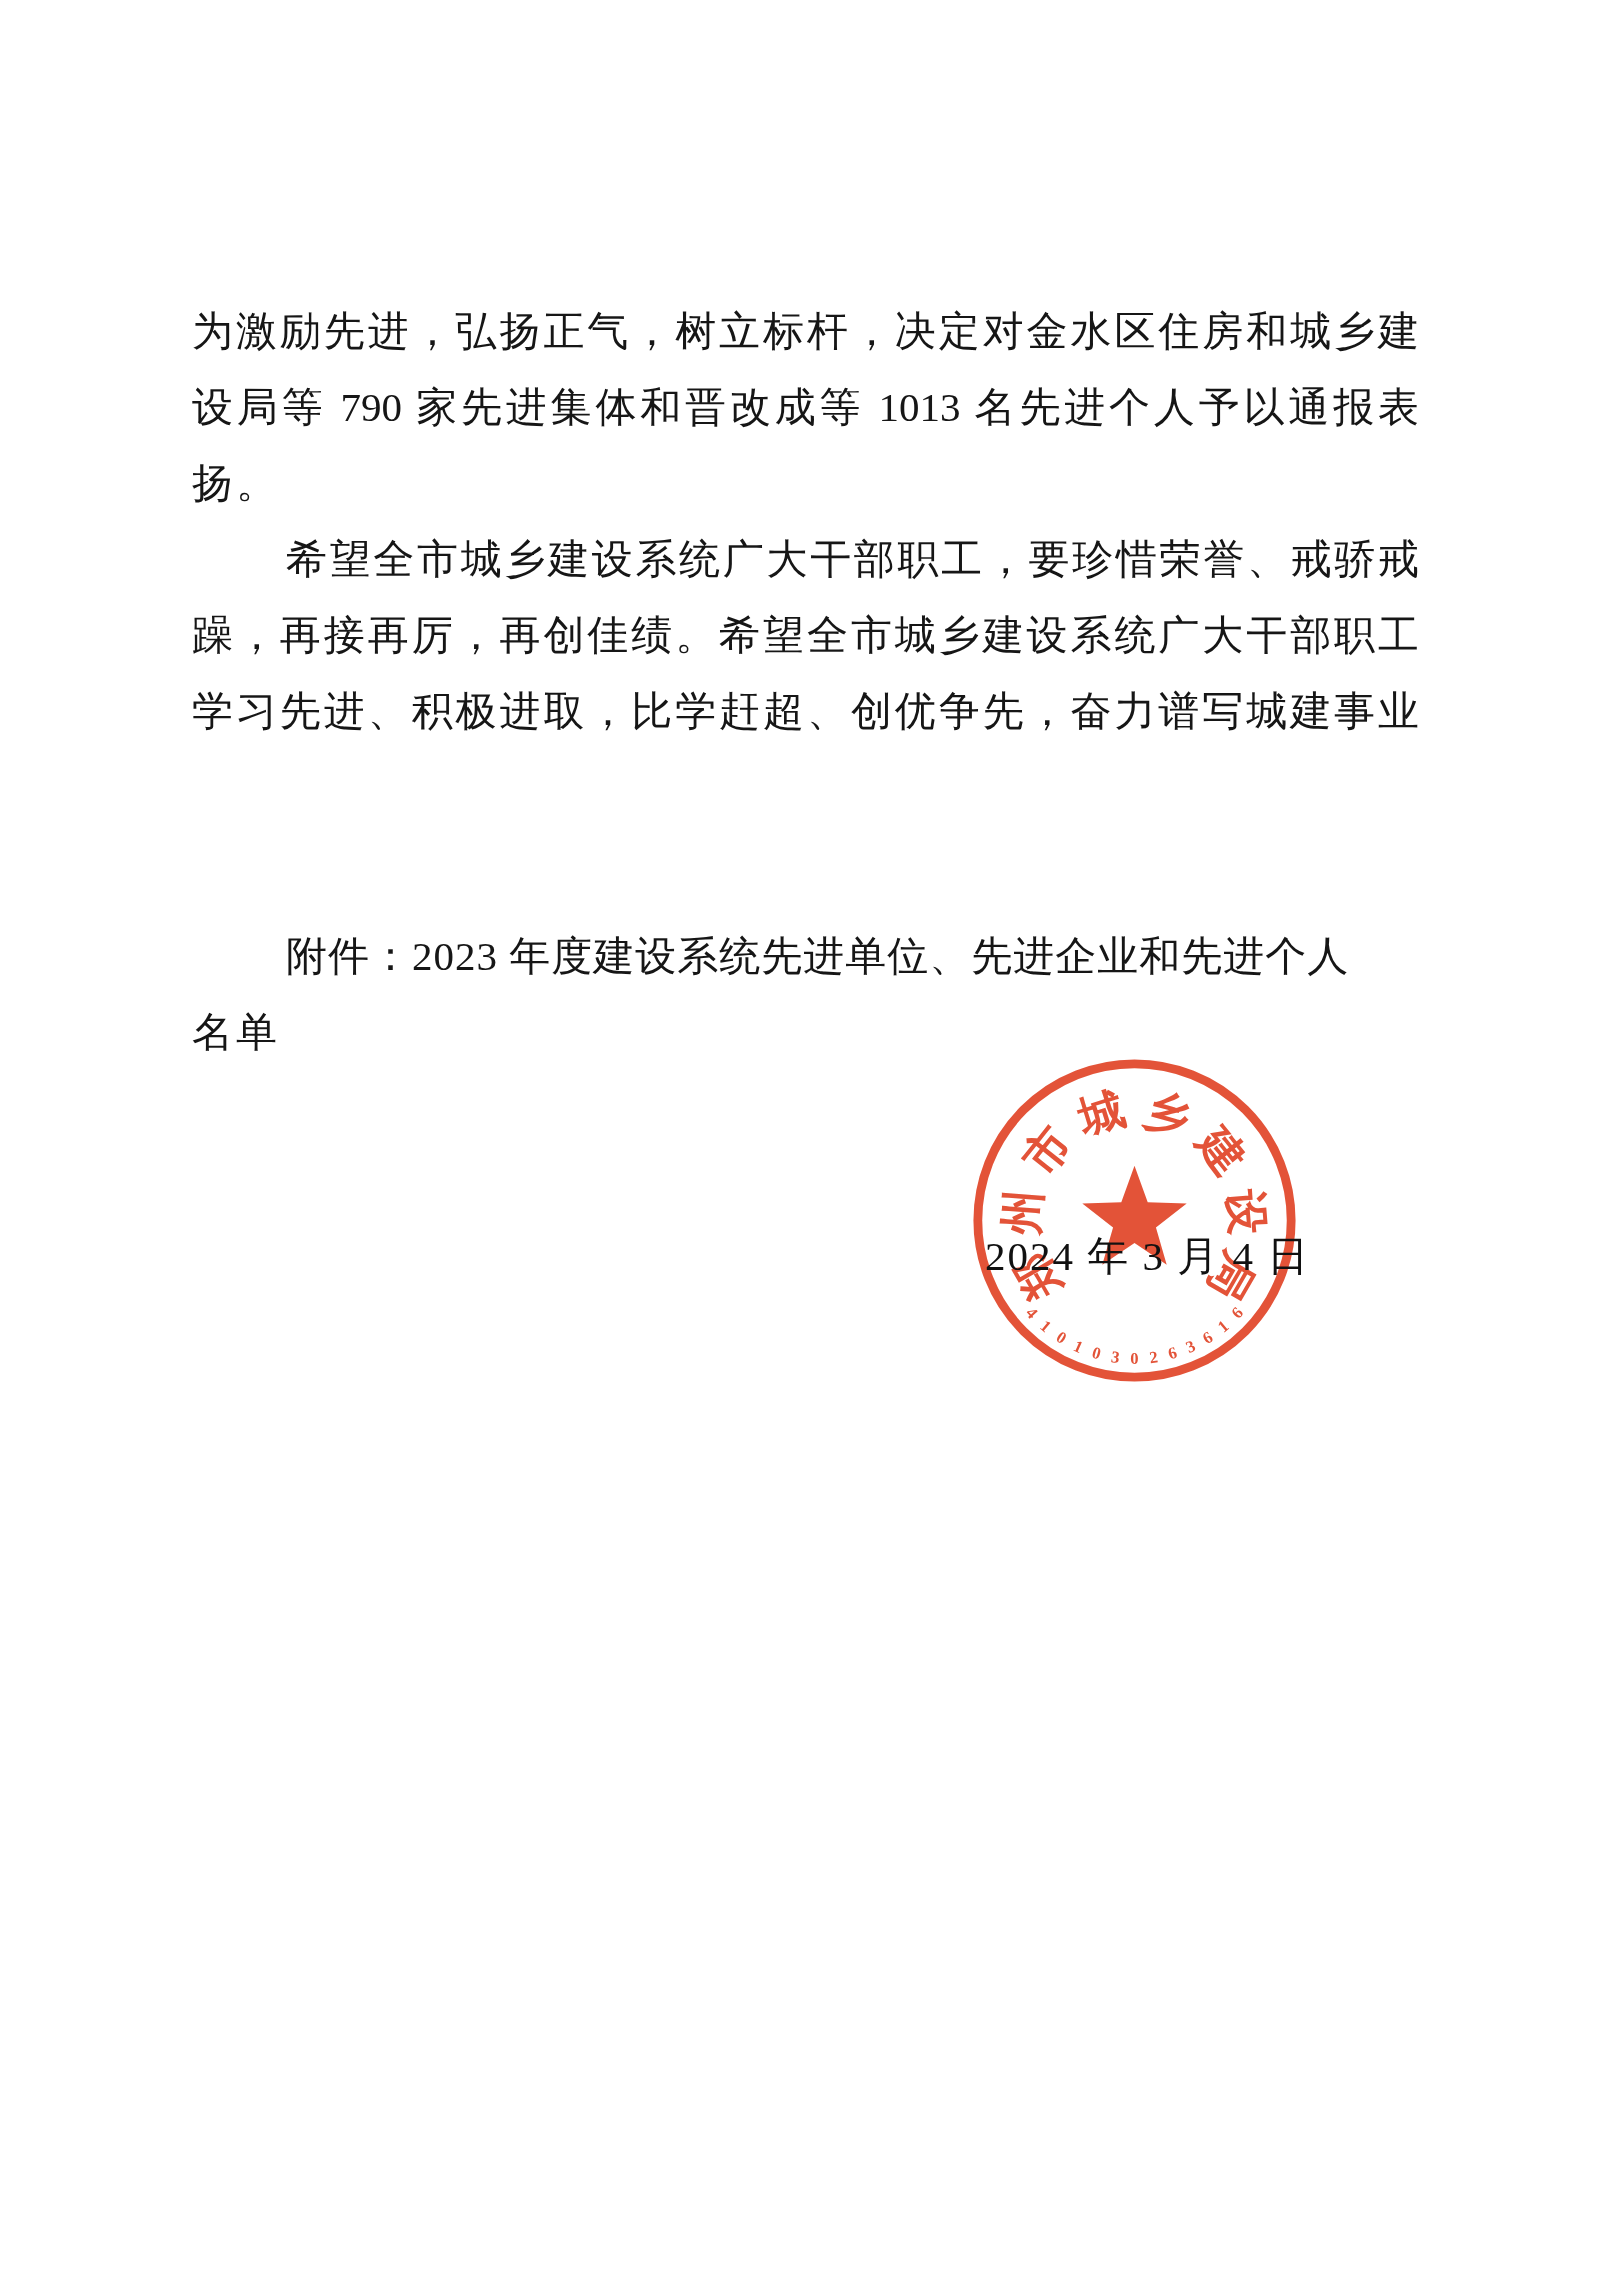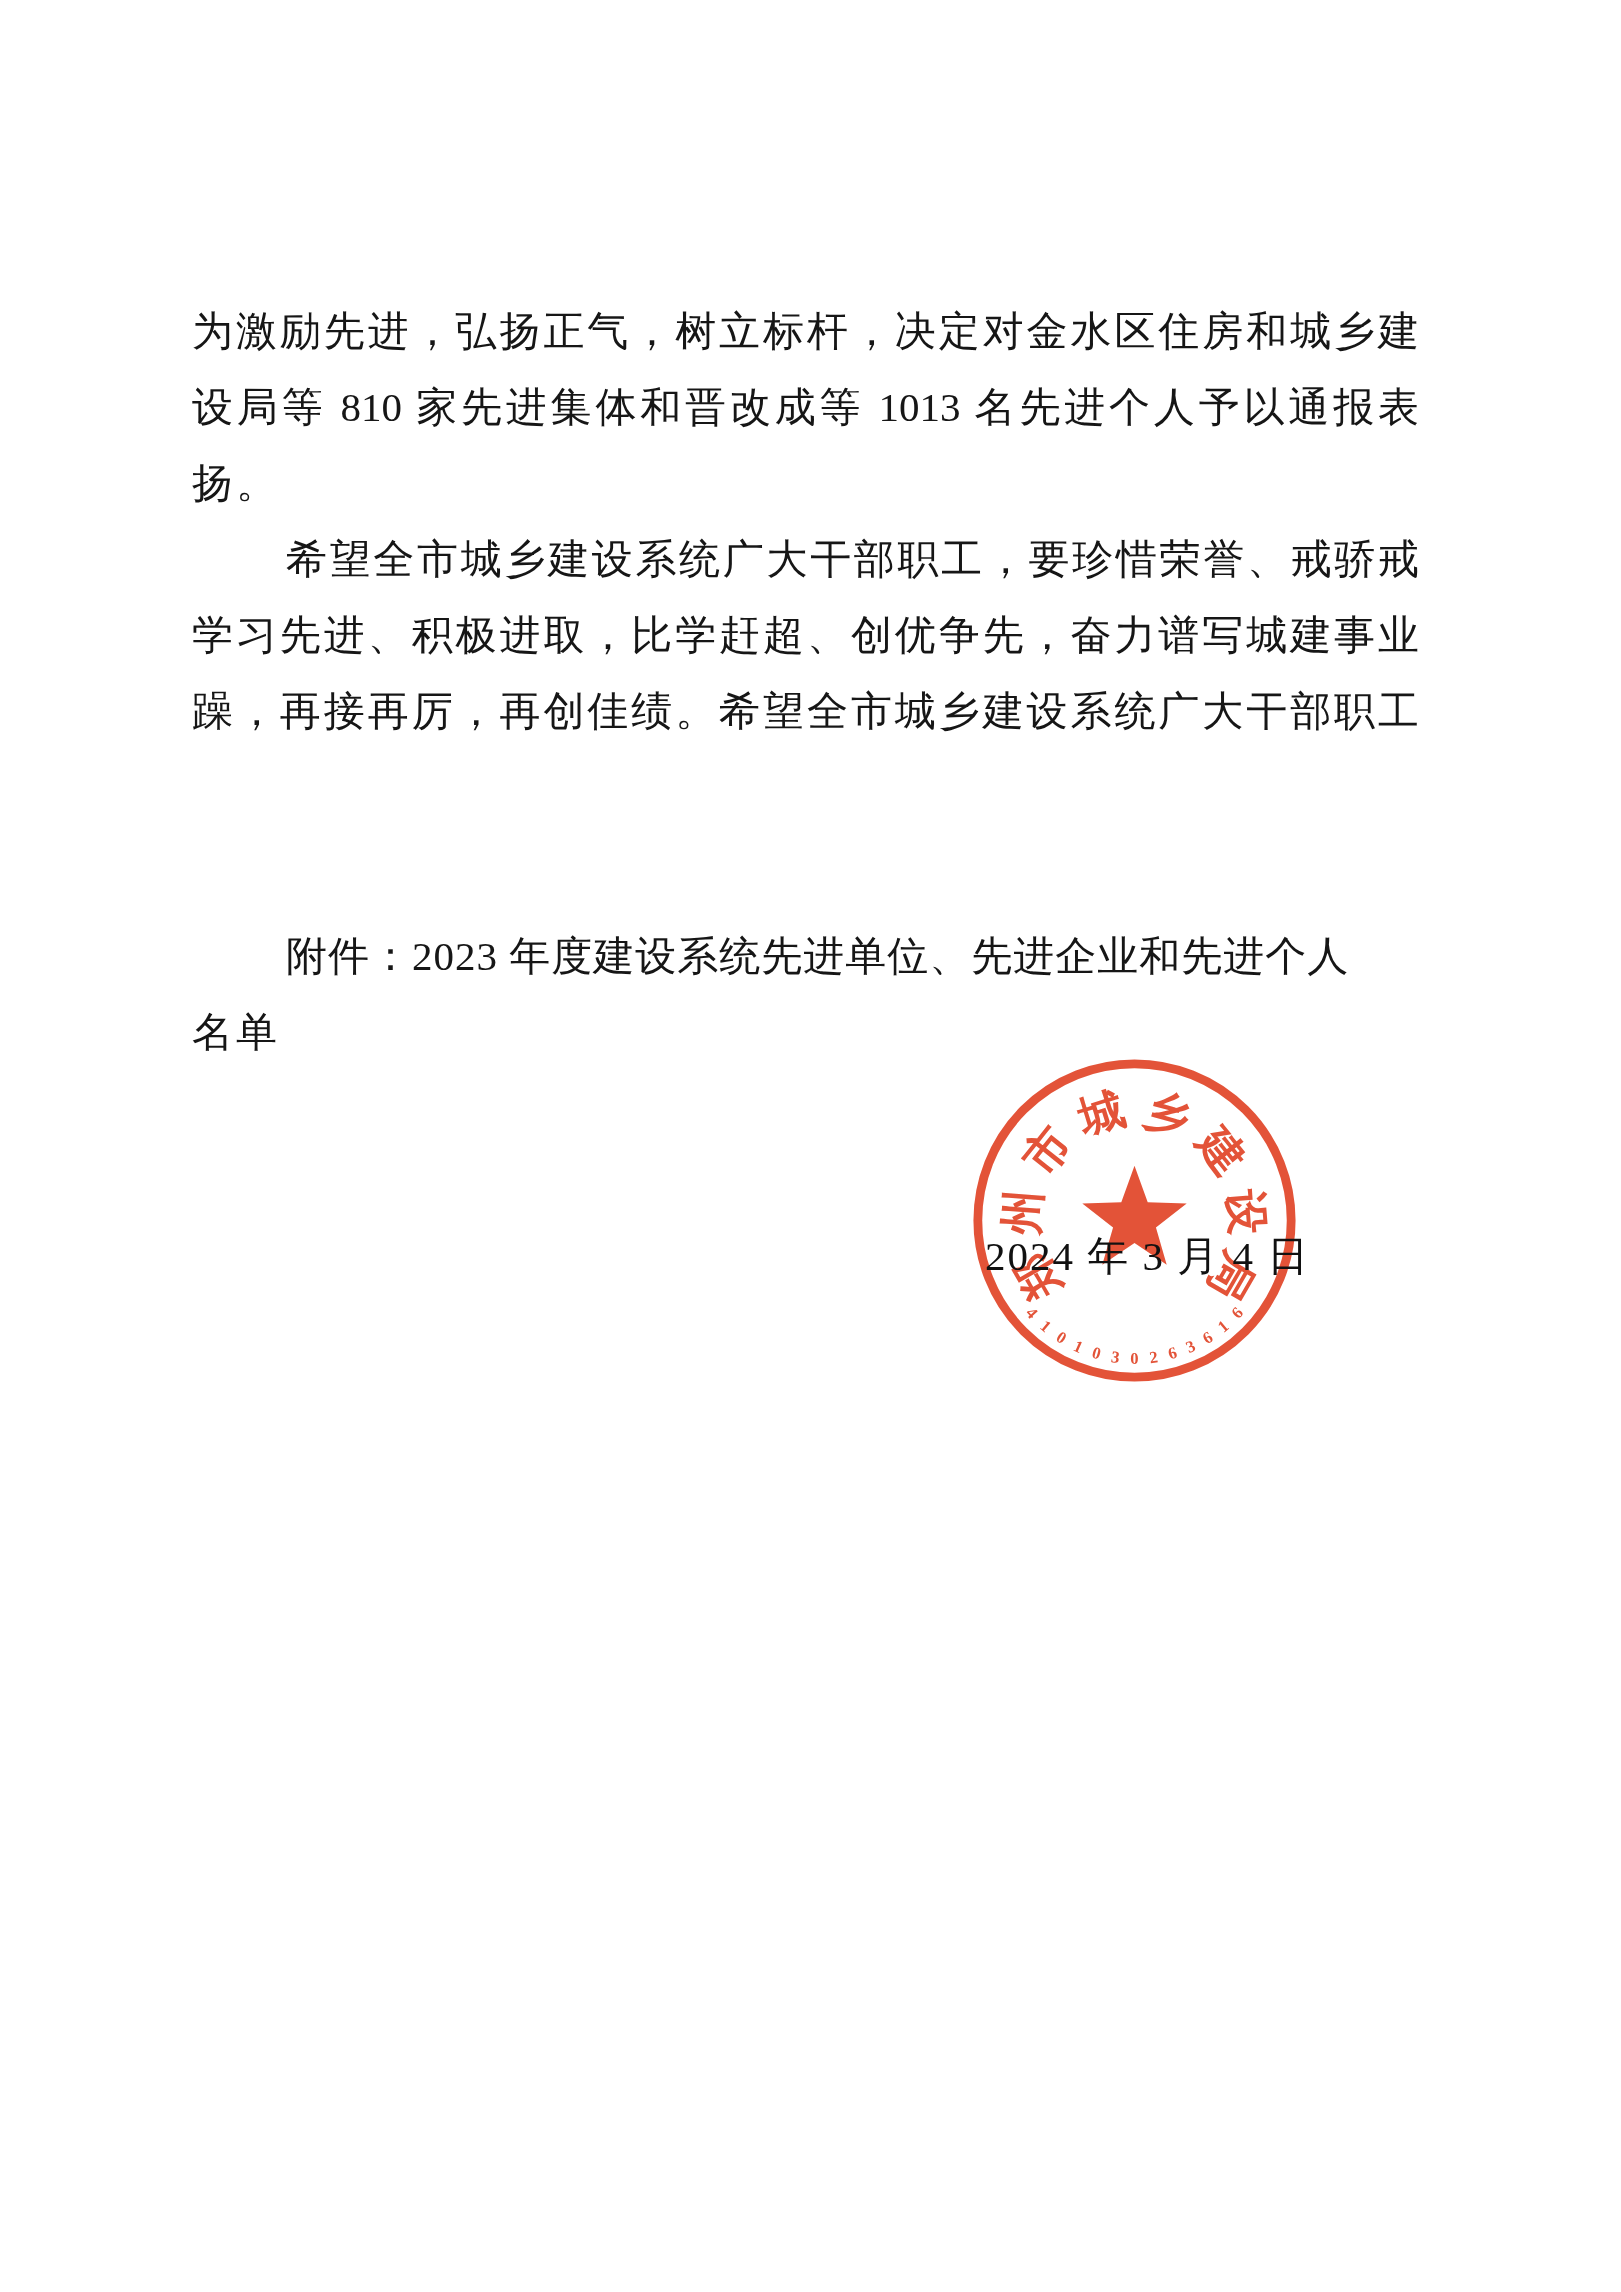"设局等 810 家先进集体和晋改成等 1013 名先进个人予以通报表" div.line { text: 810 -> 790 }
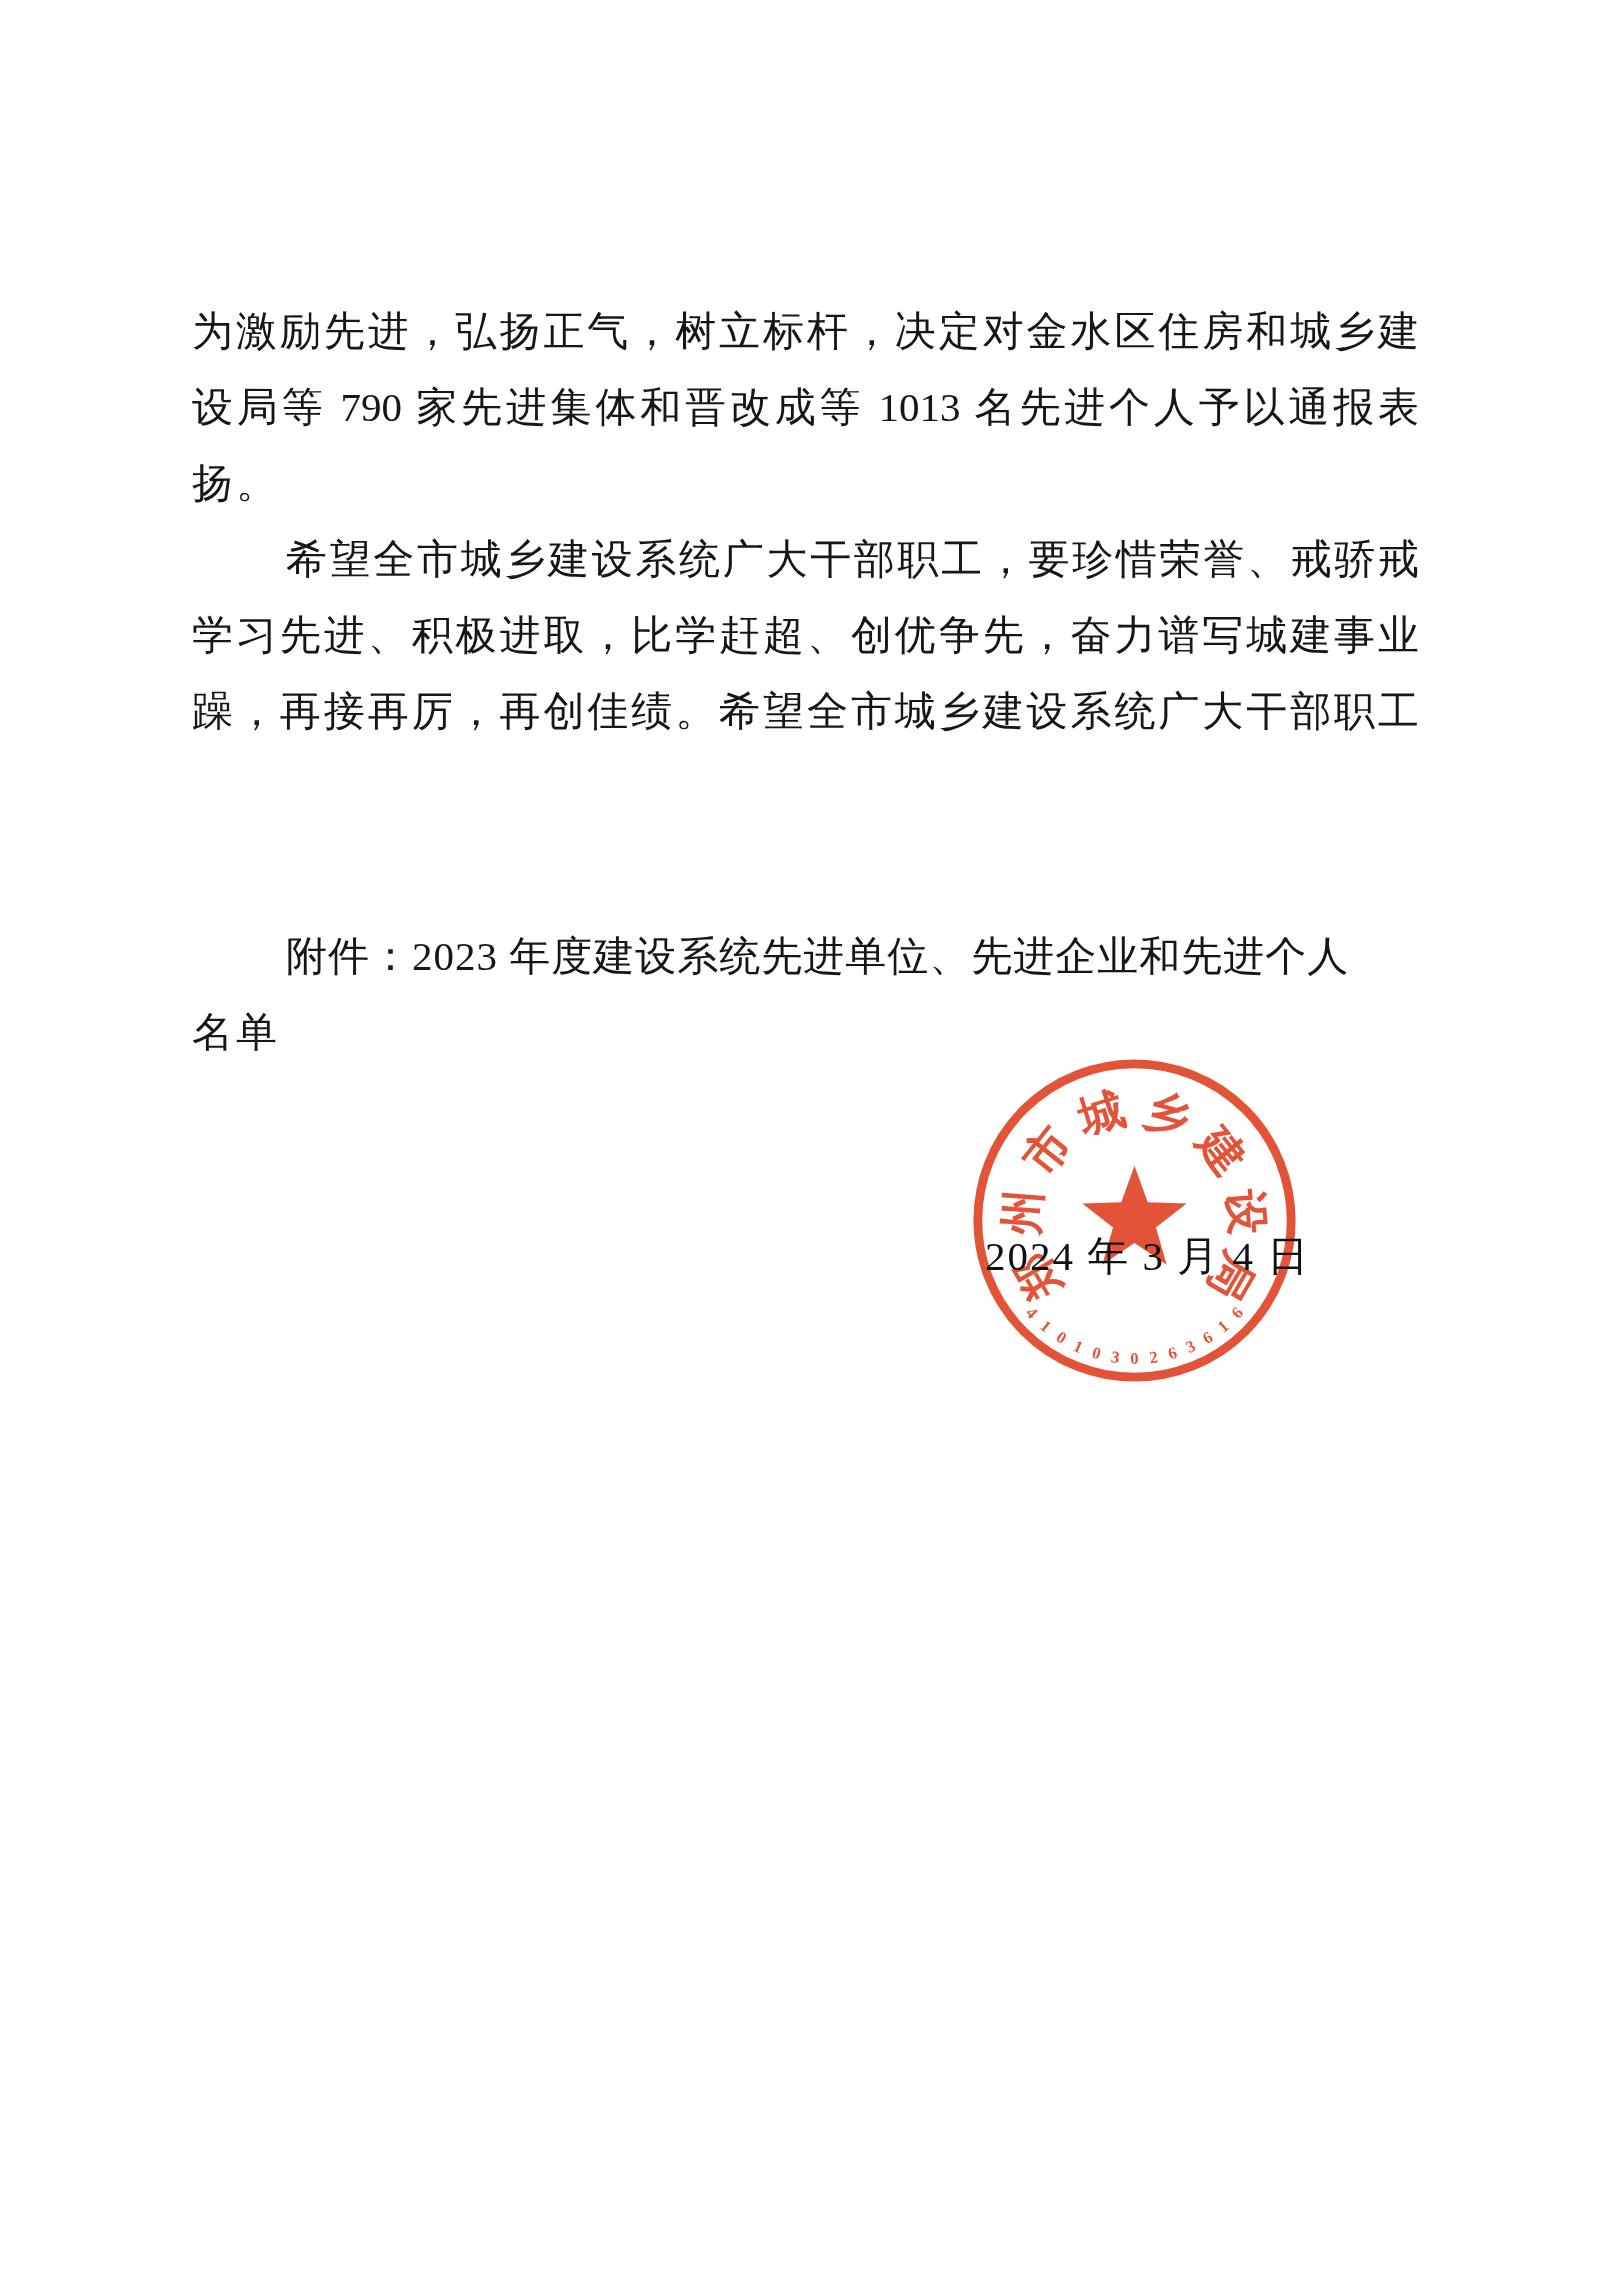"学习先进、积极进取，比学赶超、创优争先，奋力谱写城建事业" div.line { order: before "躁，再接再厉，再创佳绩。希望全市城乡建设系统广大干部职工" -> after "躁，再接再厉，再创佳绩。希望全市城乡建设系统广大干部职工" }
